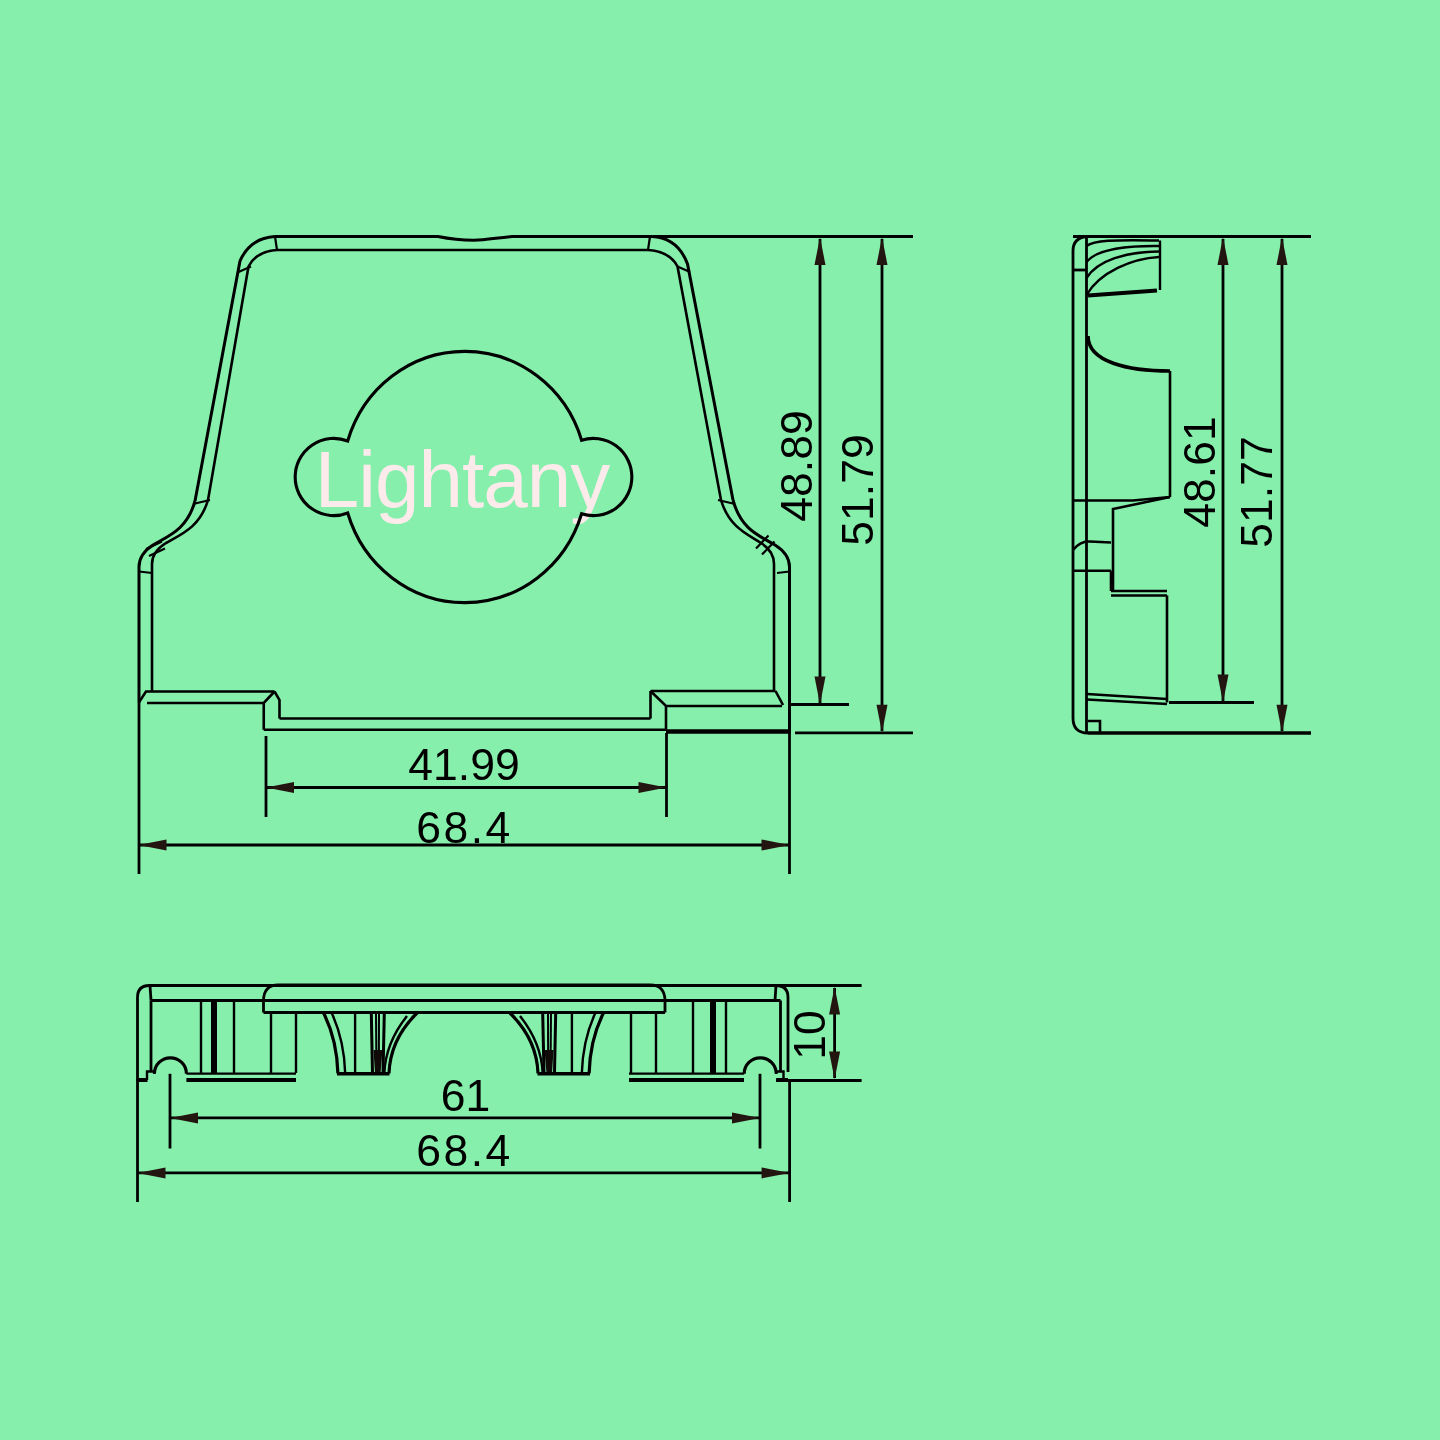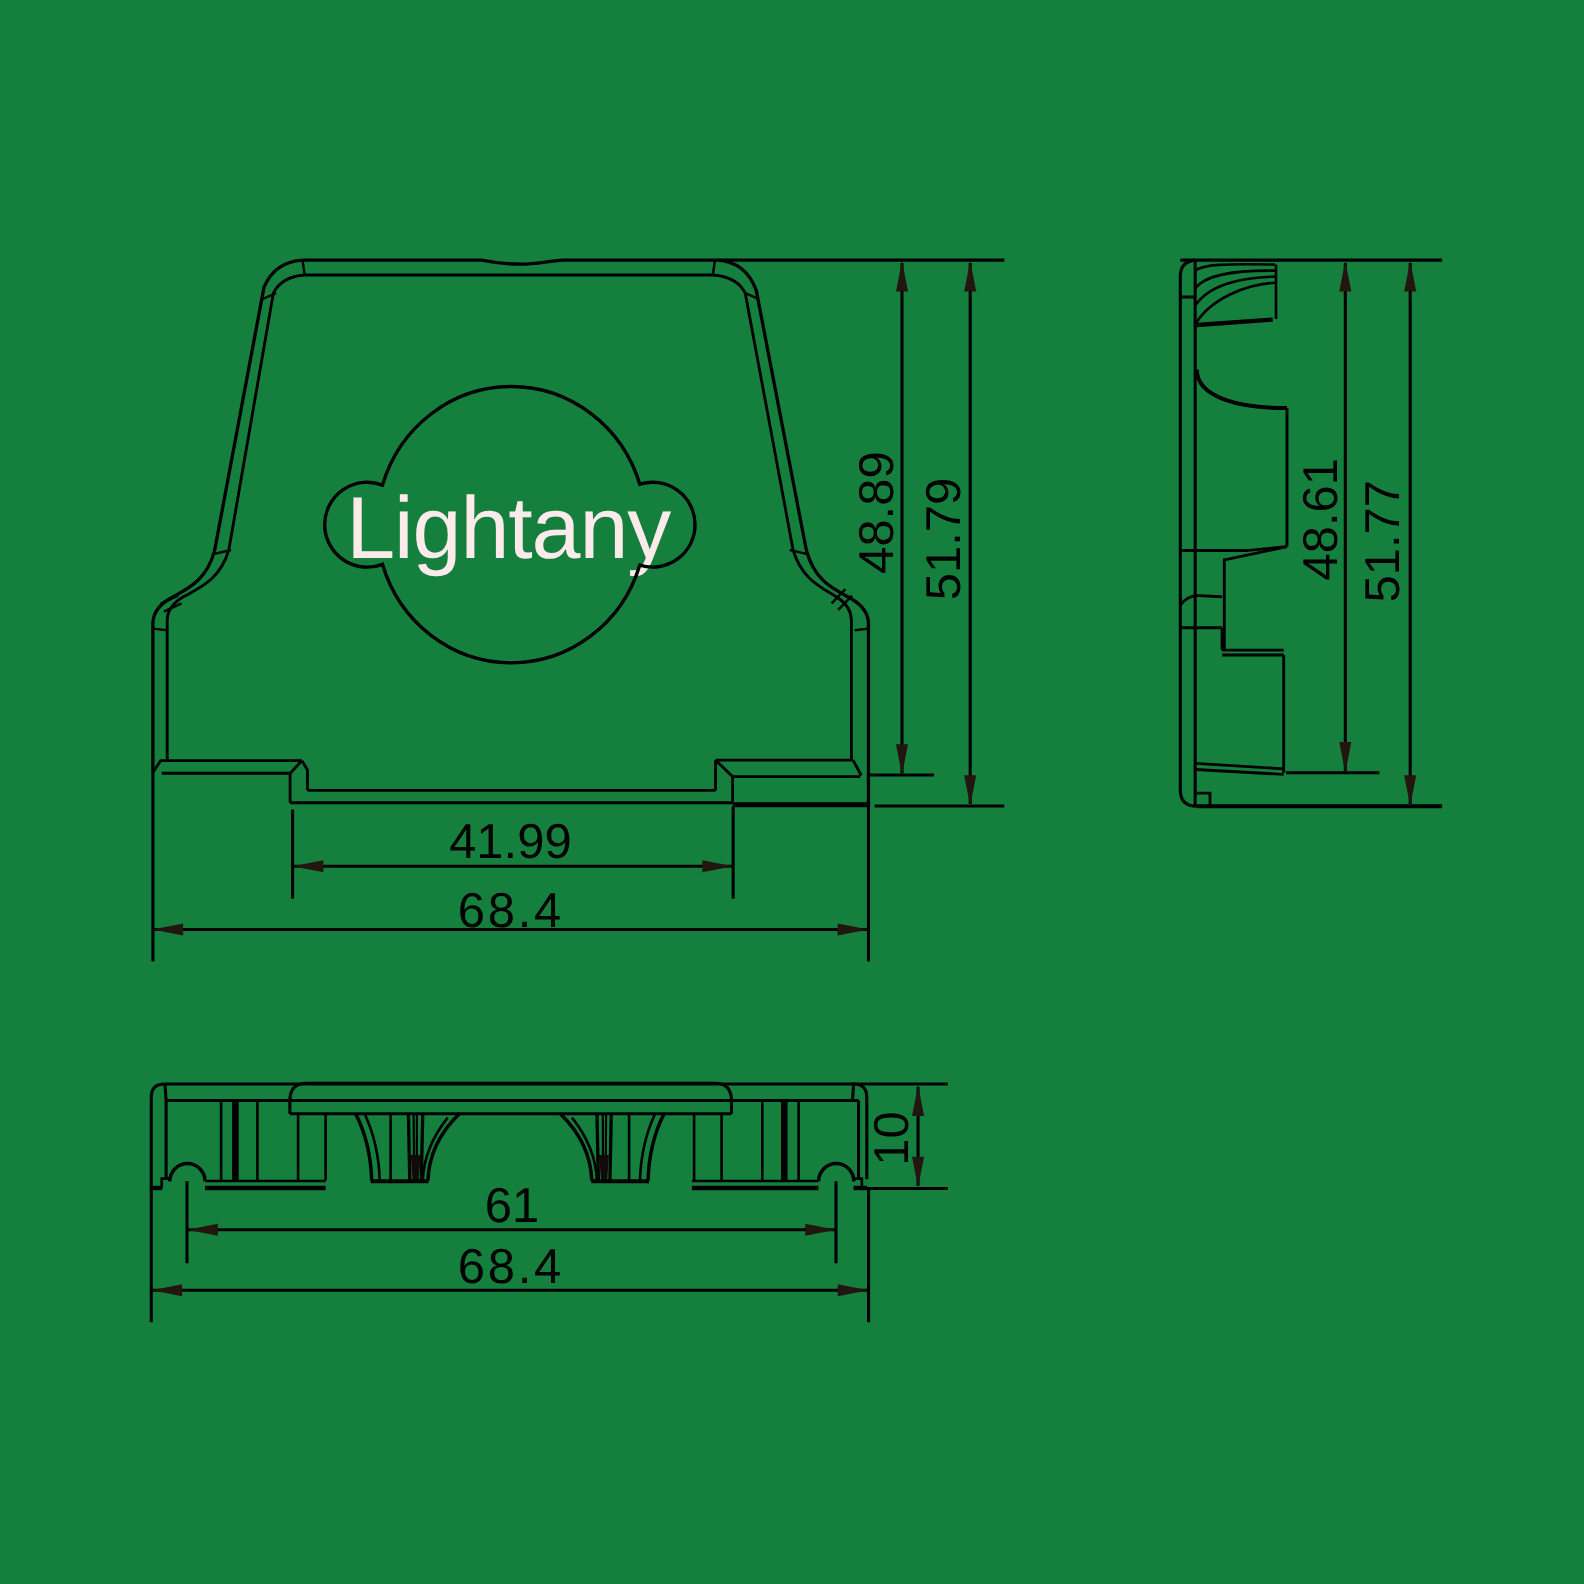"Lightany" #page { background: #15803d -> #86efac }
